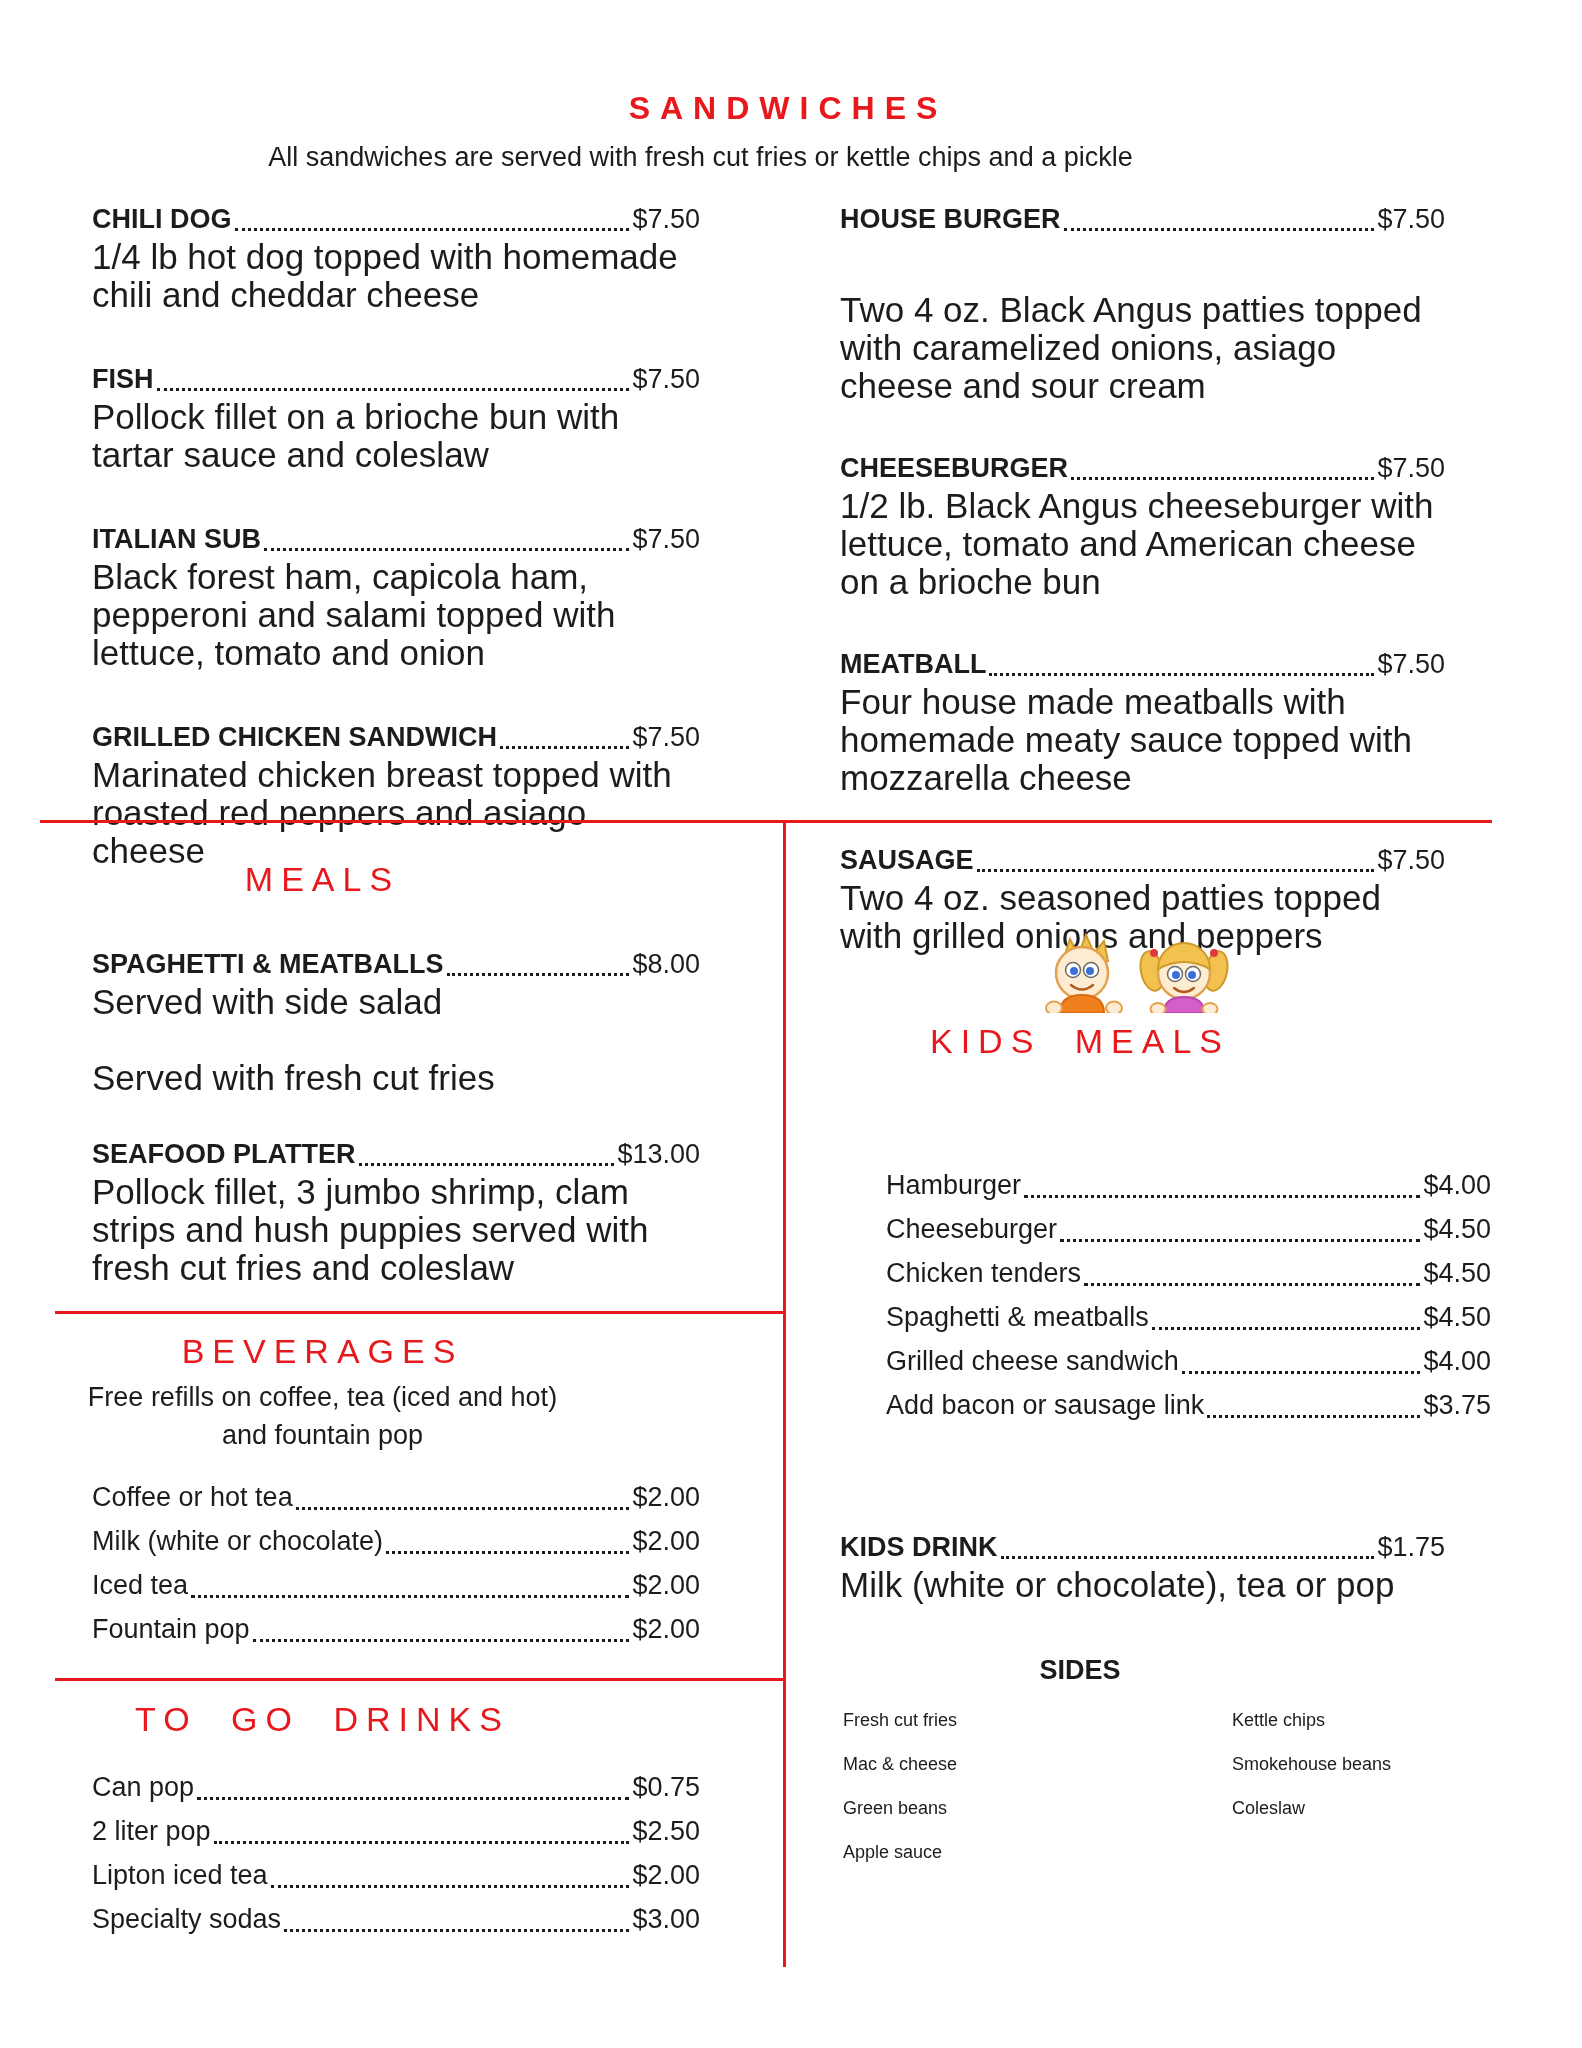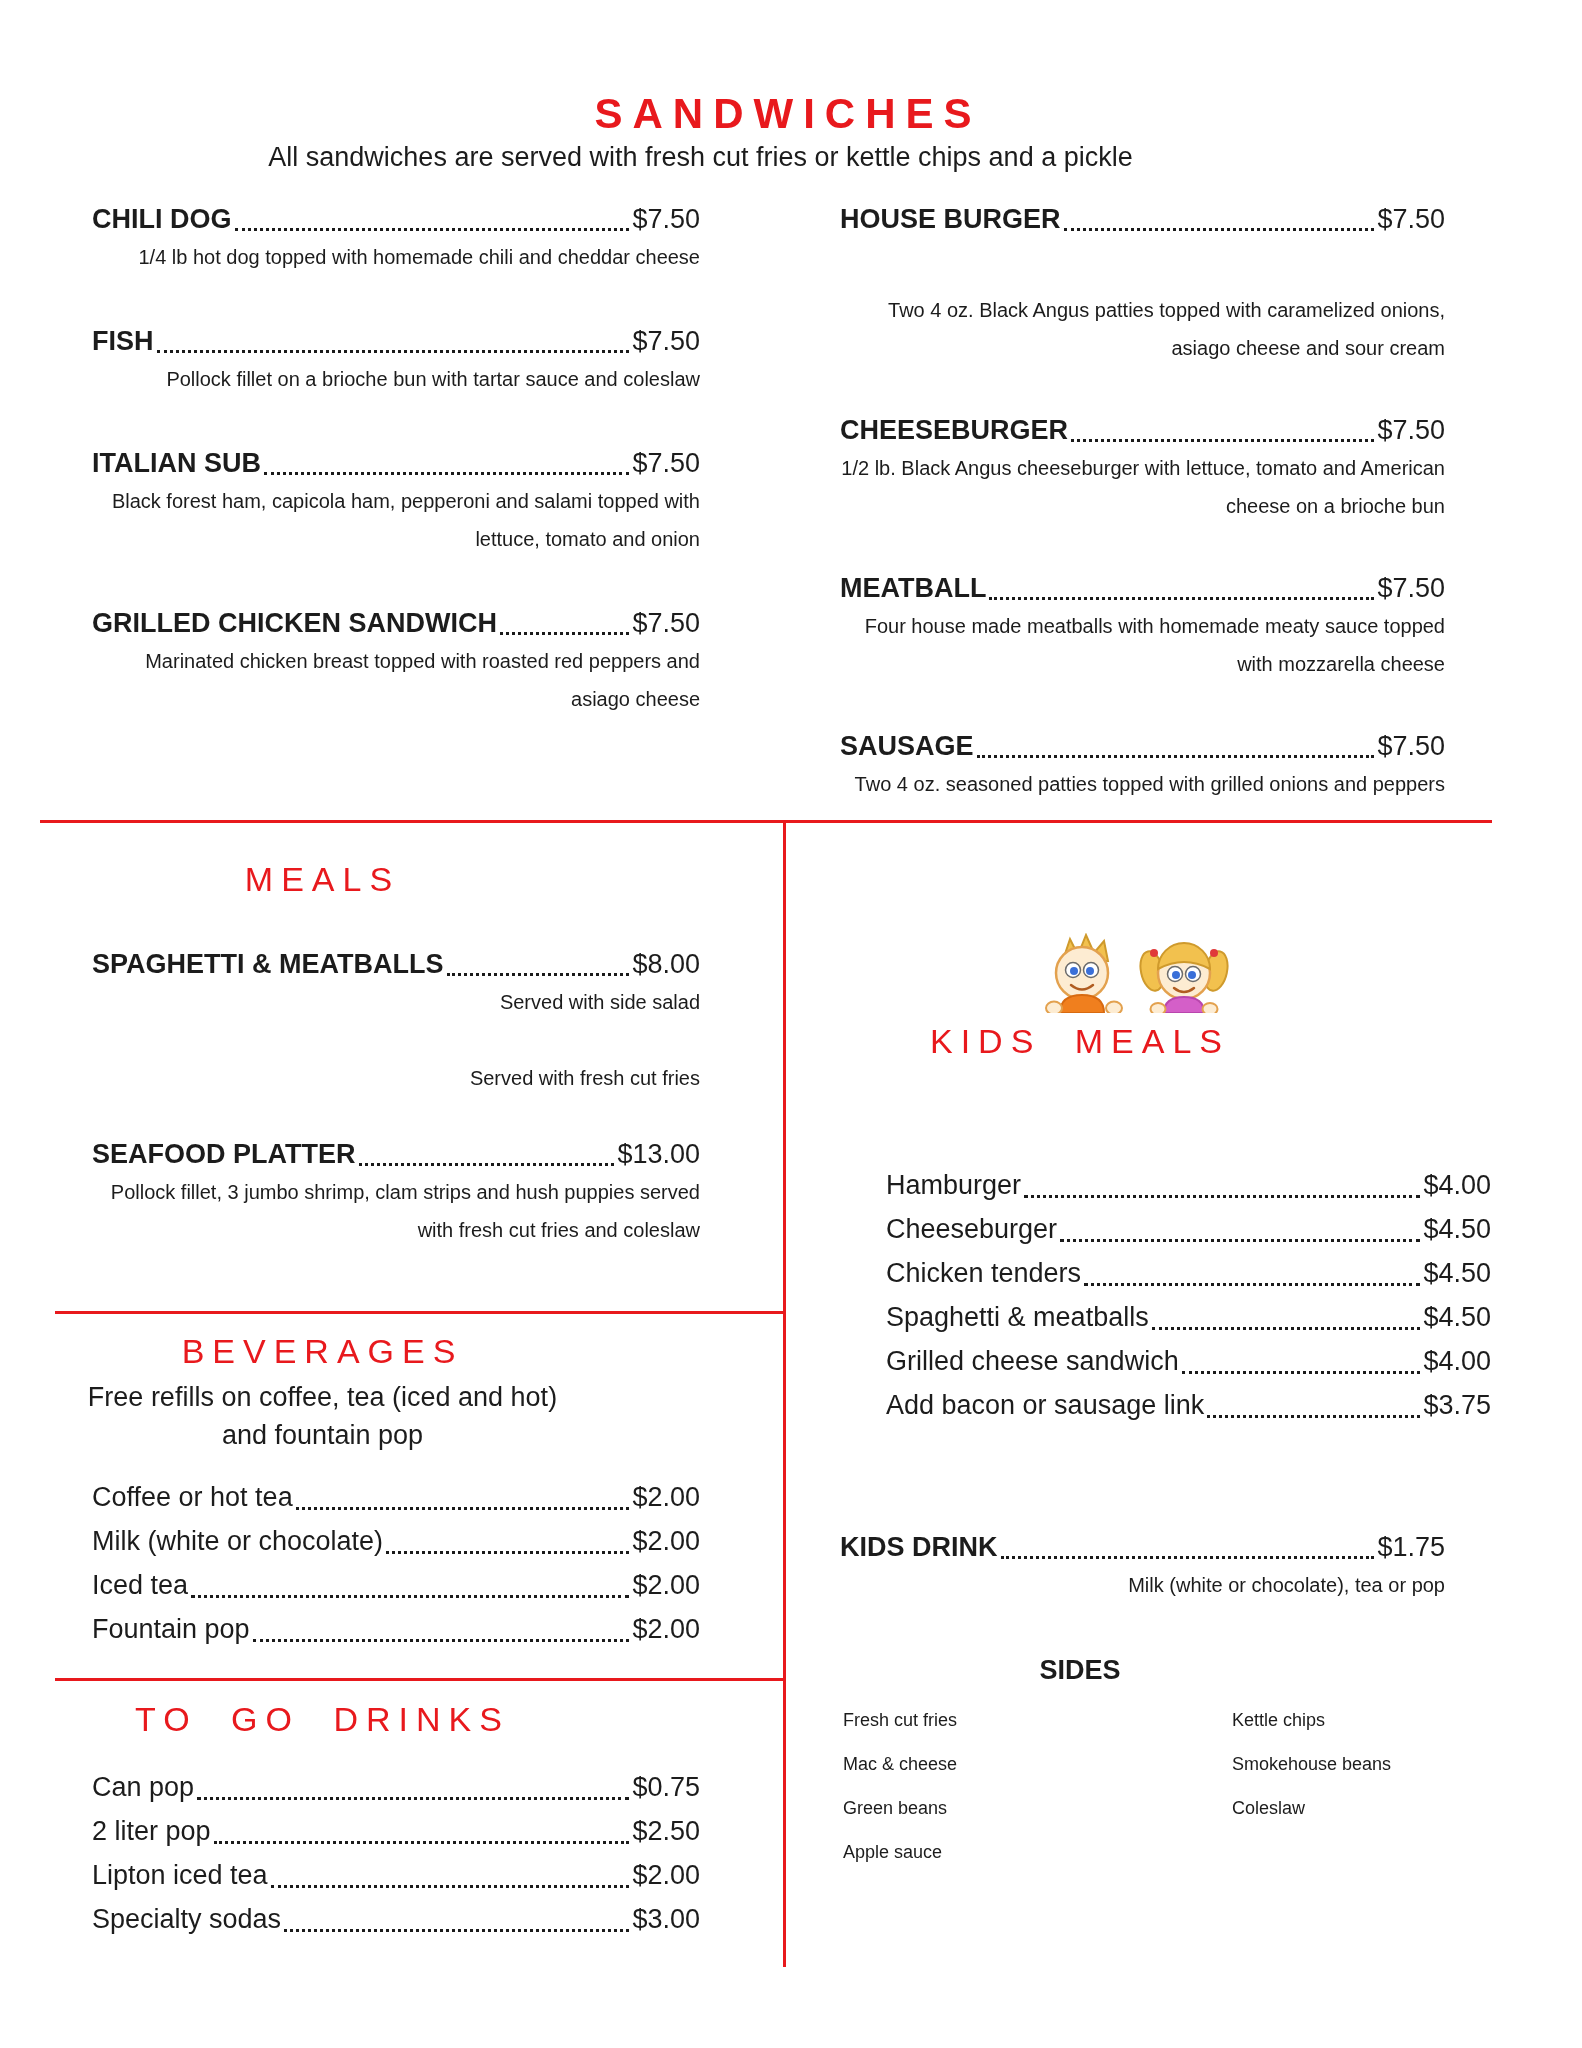"SANDWICHES" .big-title { font-size: 42px -> 32px }
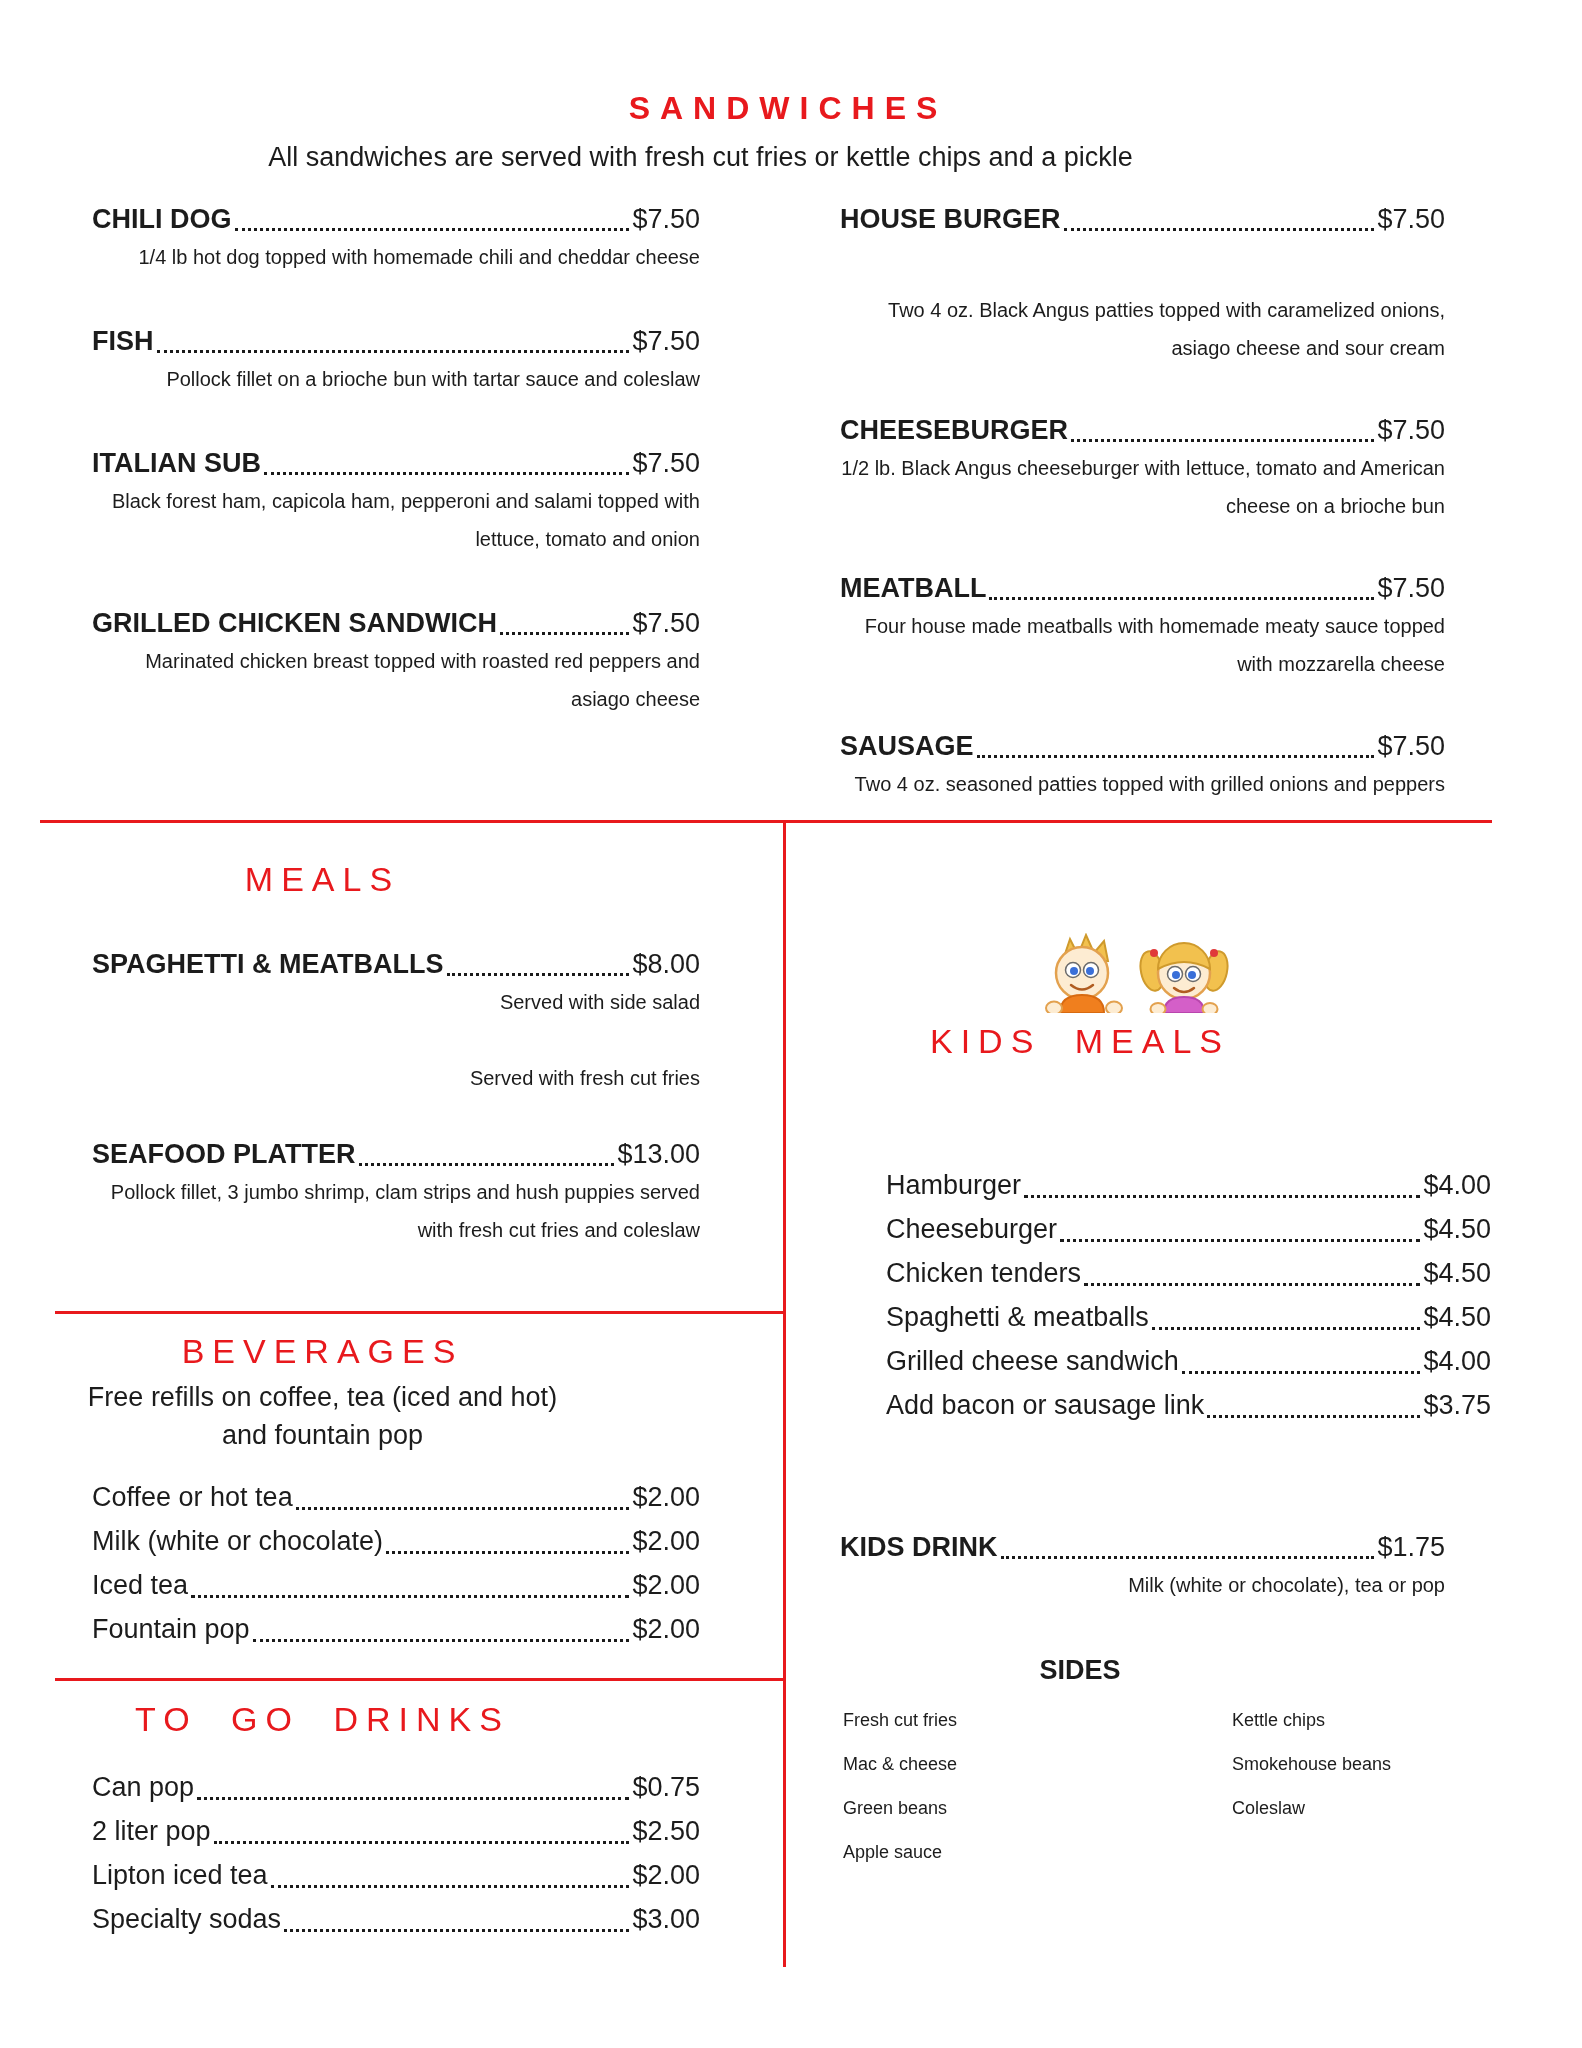"1/4 lb hot dog topped" .desc { font-size: 20px -> 35px; text-align: right -> none }
